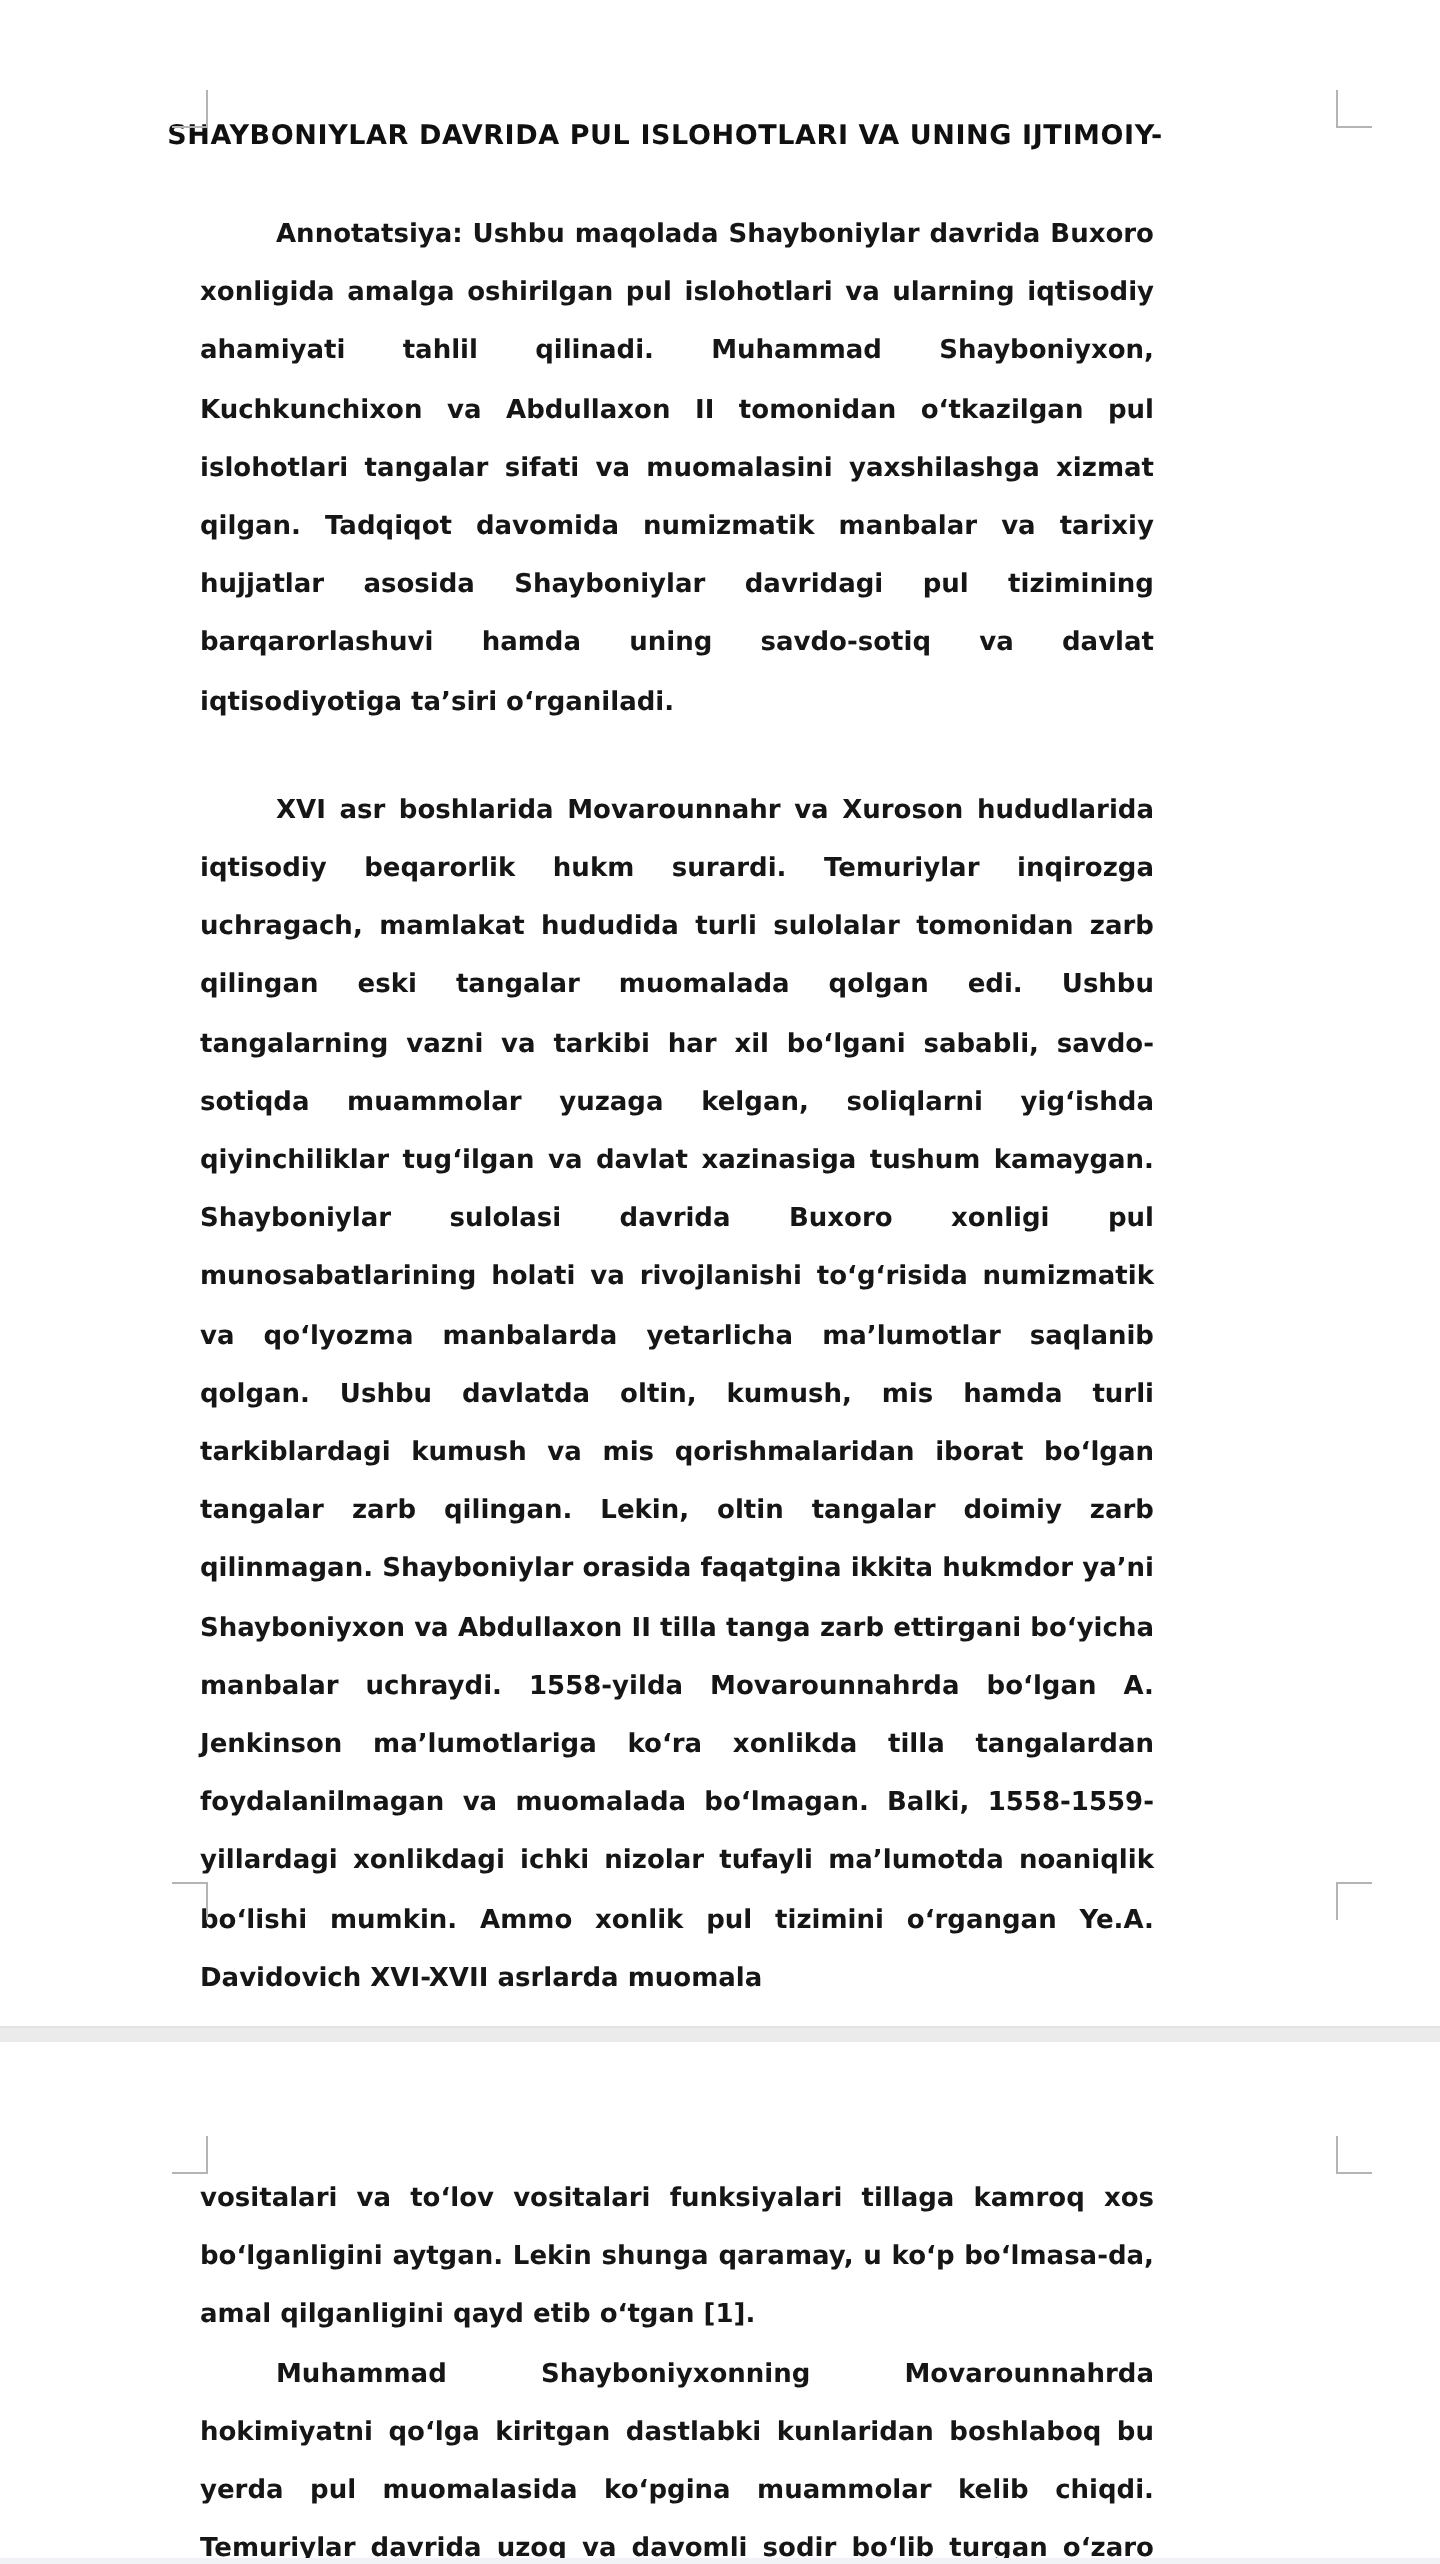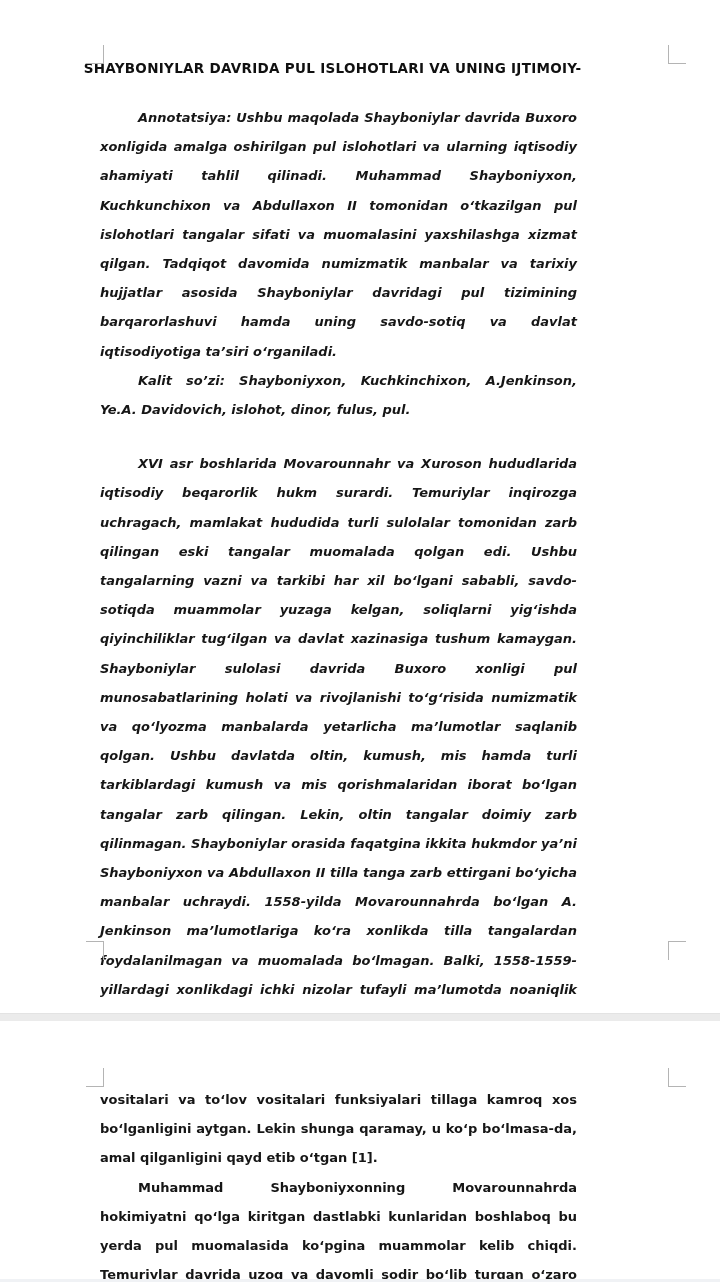"Annotatsiya: Ushbu maqolada Shayboniylar" .content { font-style: italic -> none }
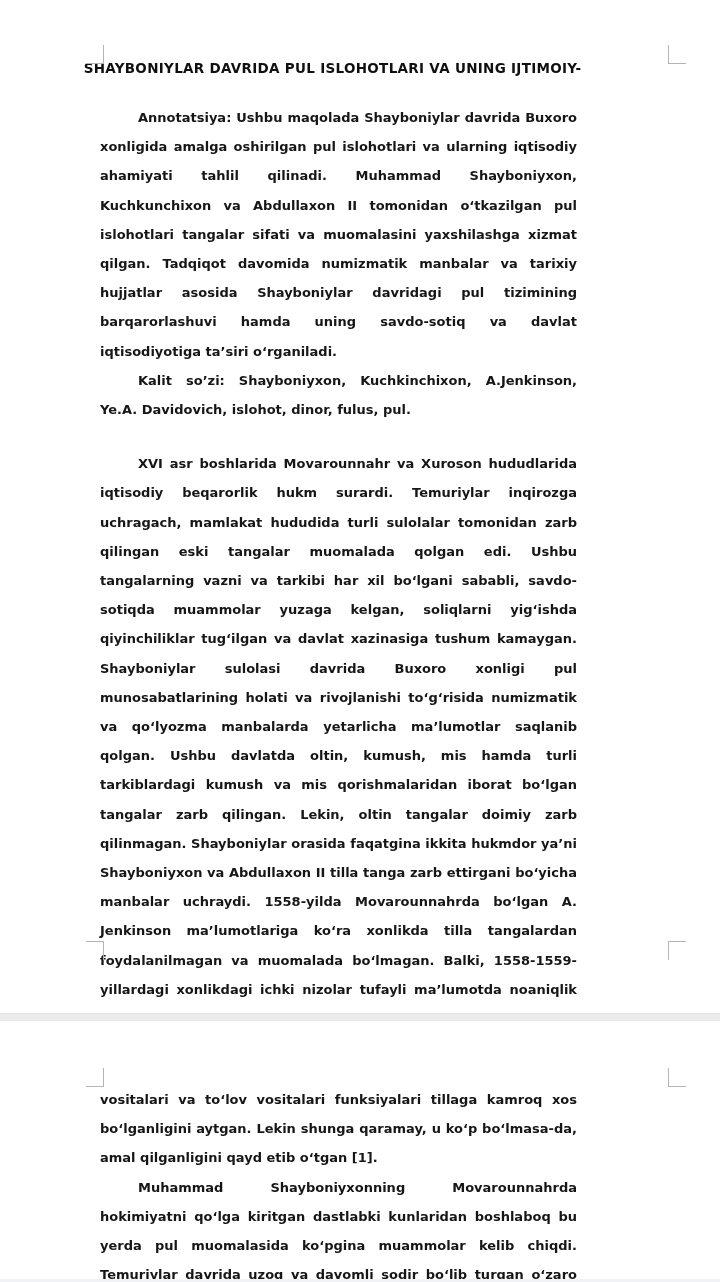"Kalit so’zi: Shayboniyxon," p.par { html: <p><b>Kalit so’zi:</b><span> Shayboniyxon, Kuchkinchixon, A.Jenkinson, Ye.A. Davidovich, islohot, dinor, fulus, pul.</span></p> -> none }
